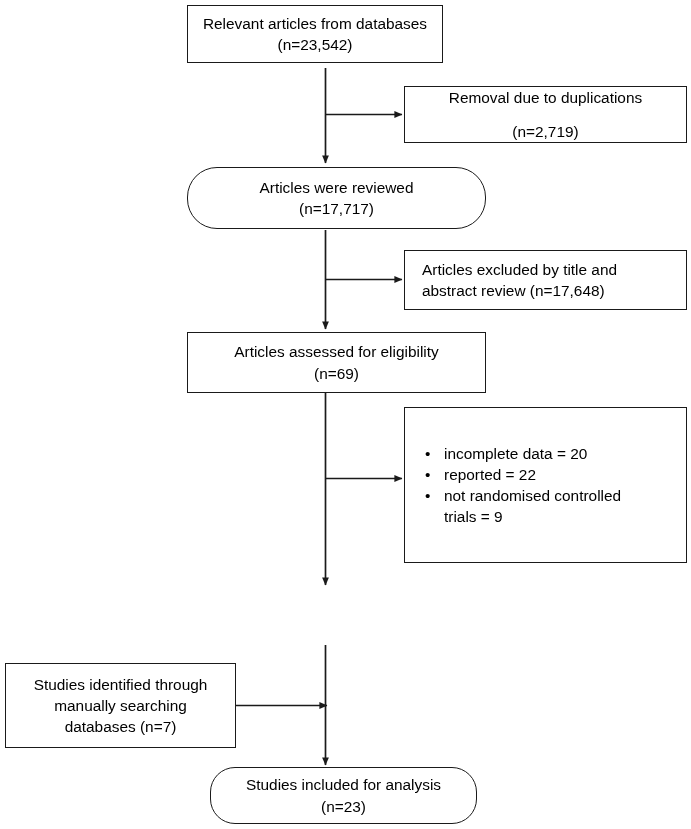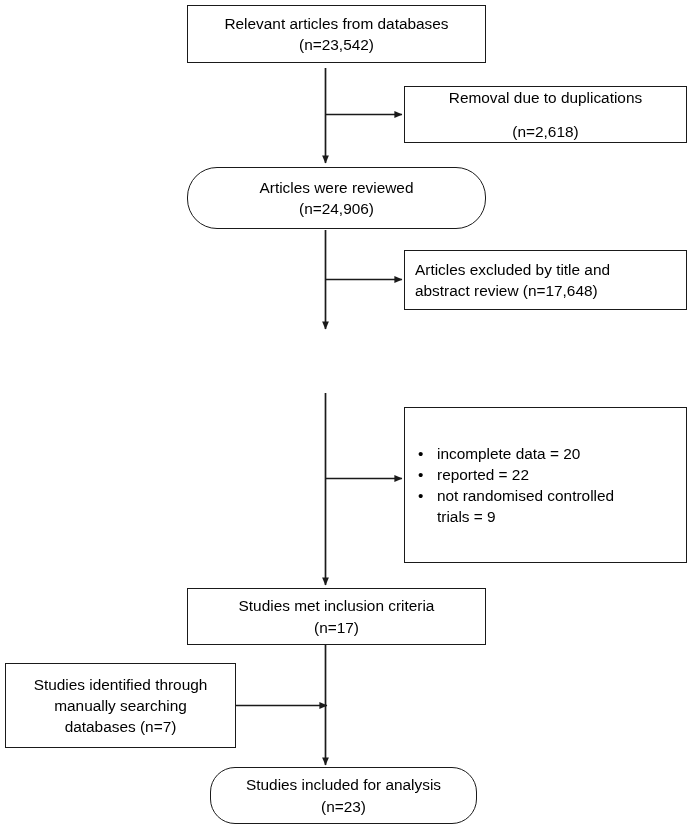"Relevant articles from databases" div.node { width: 299px -> 256px }
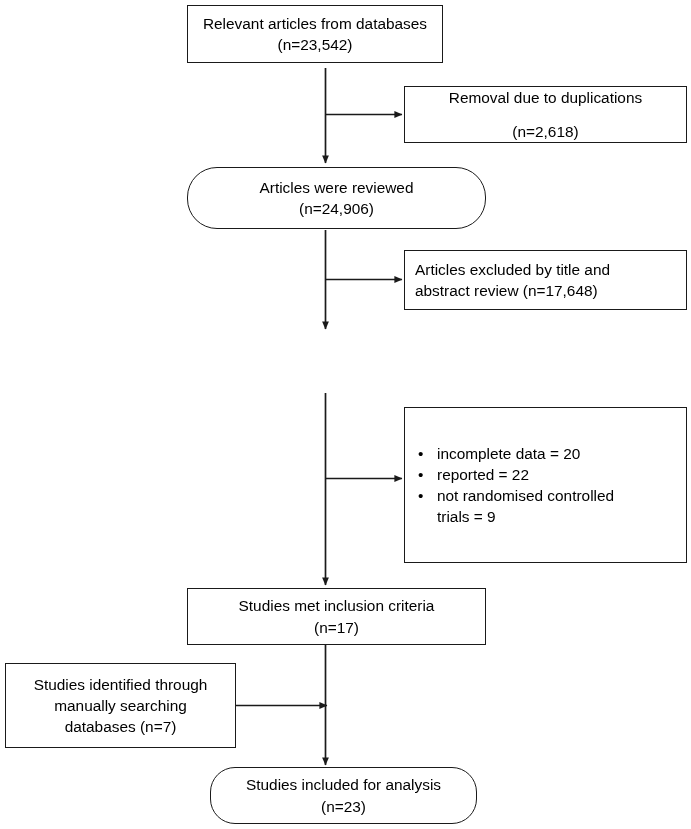"(n=2,618)" span.line { text: 2,618 -> 2,719 }
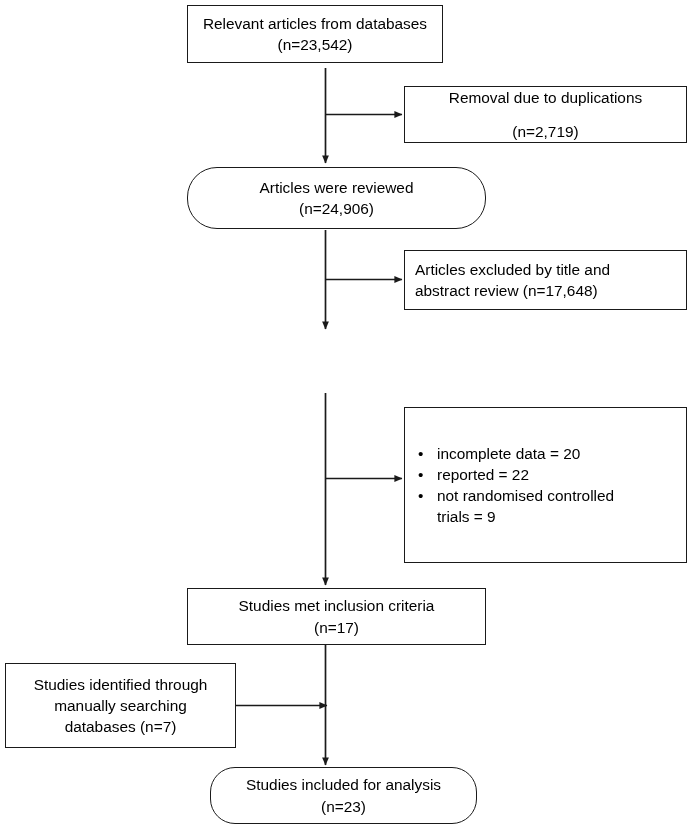"(n=24,906)" span.line { text: 24,906 -> 17,717 }
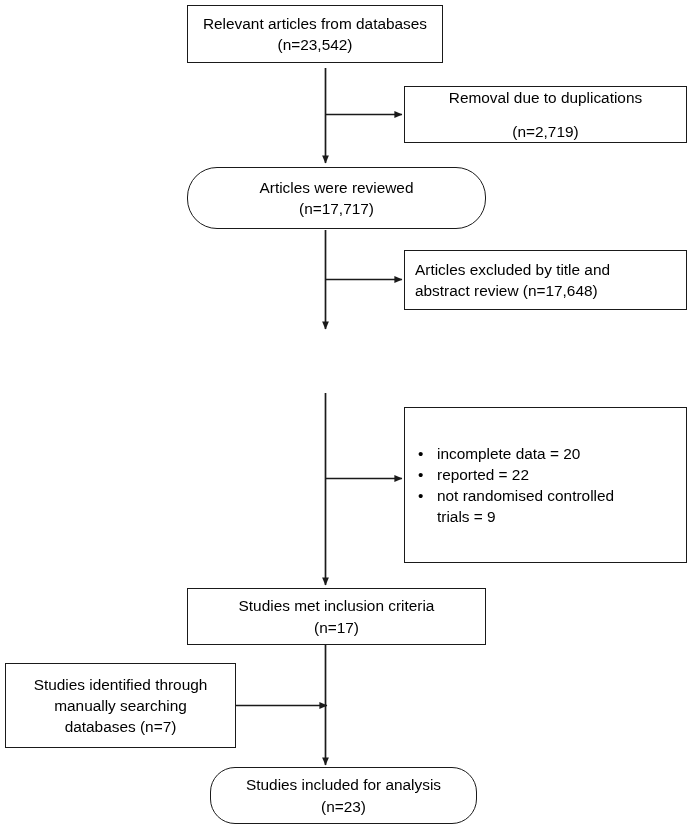"Articles excluded by title and" .node.left { padding-left: 10px -> 17px }
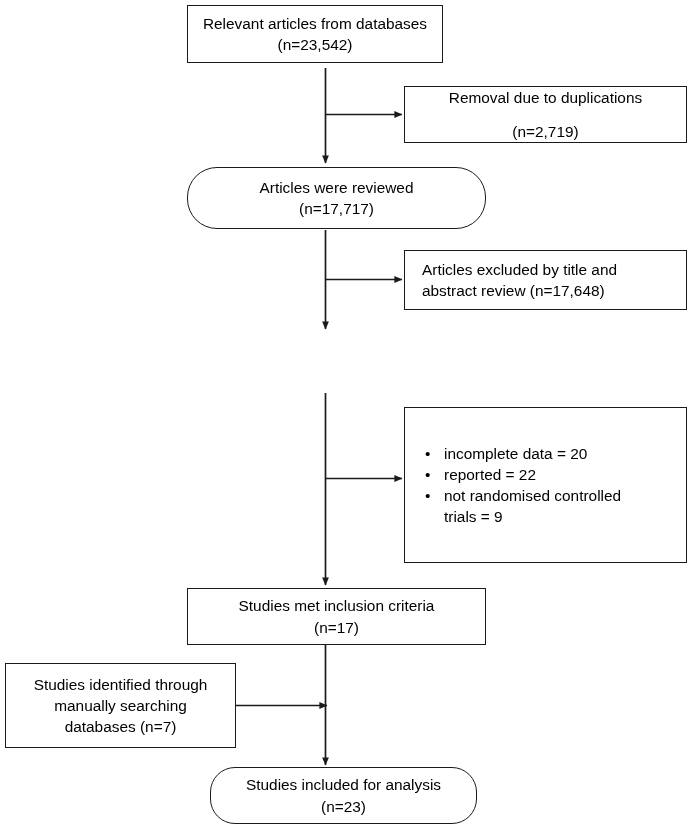"Articles assessed for eligibility" div.node { html: none -> <div> <span>Articles assessed for eligibility</span> <span>(n=69)</span> </div> }
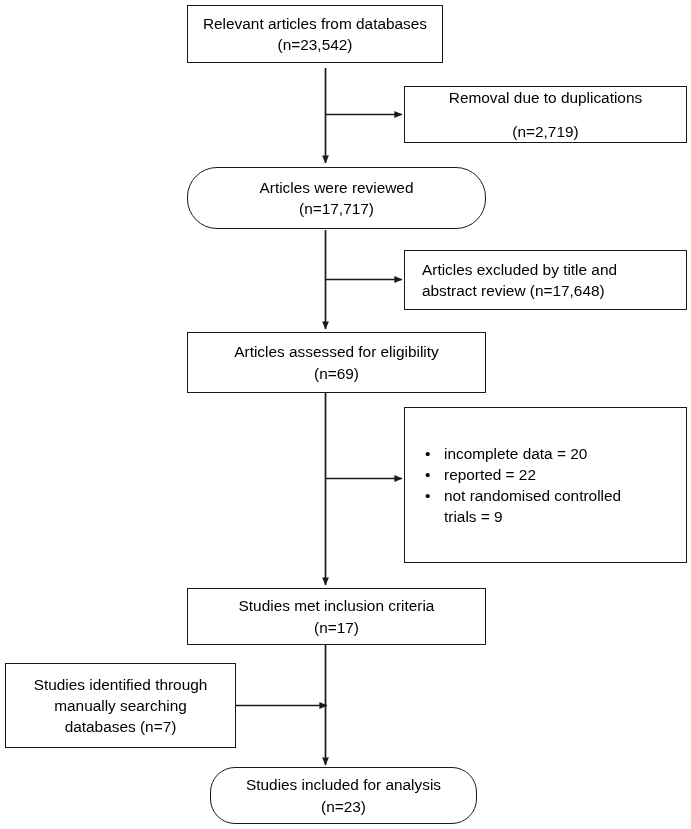"Studies met inclusion criteria" div.node { html: <div> <span>Studies met inclusion criteria</span> <span>(n=17)</span> </div> -> none }
